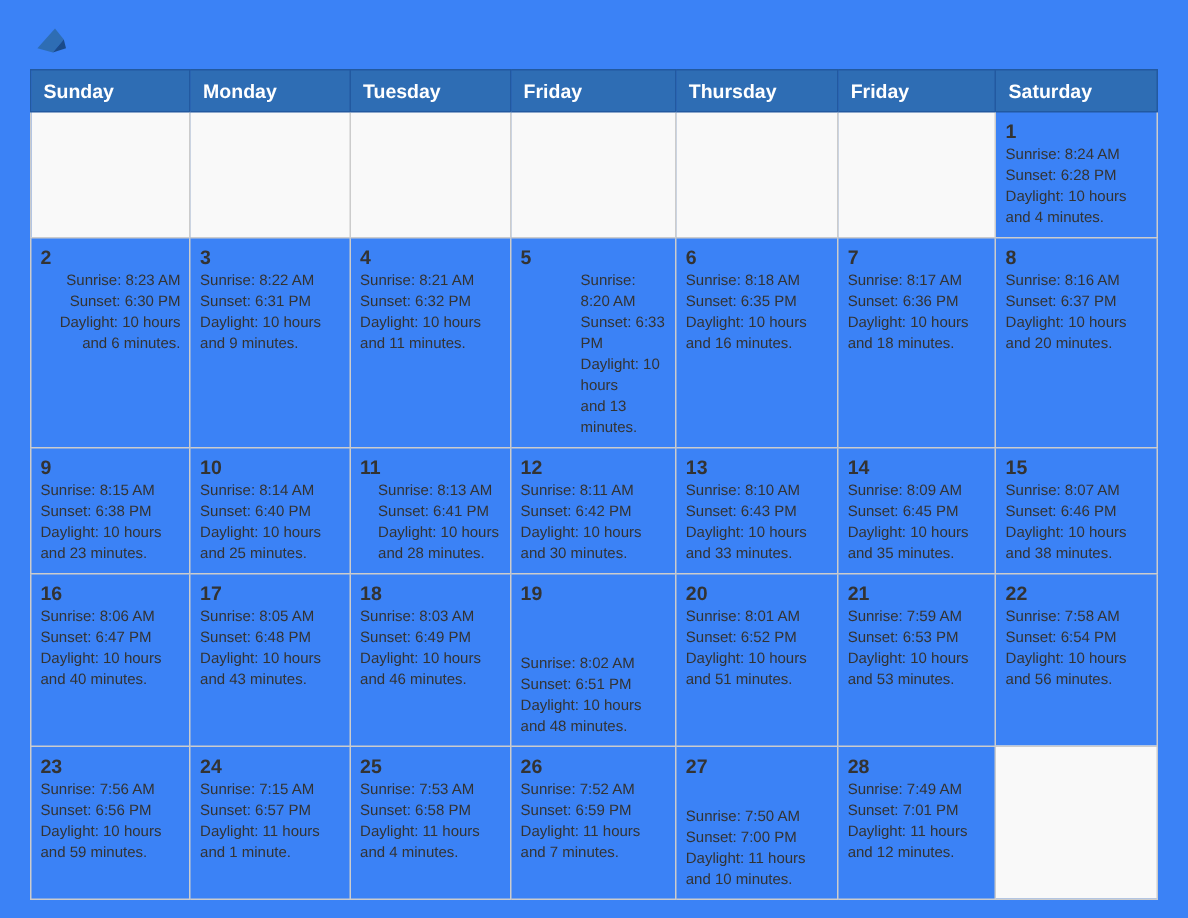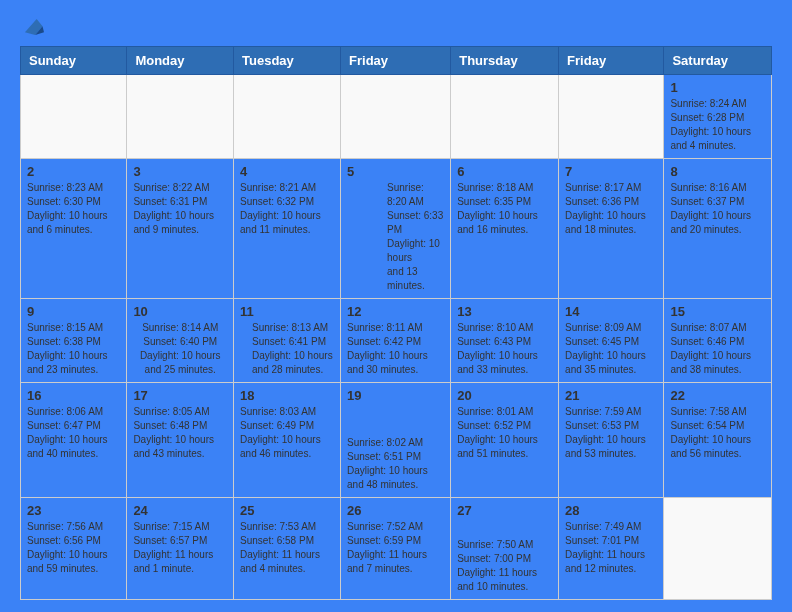"Sunrise: 8:23 AM" div.day-info { text-align: none -> right }
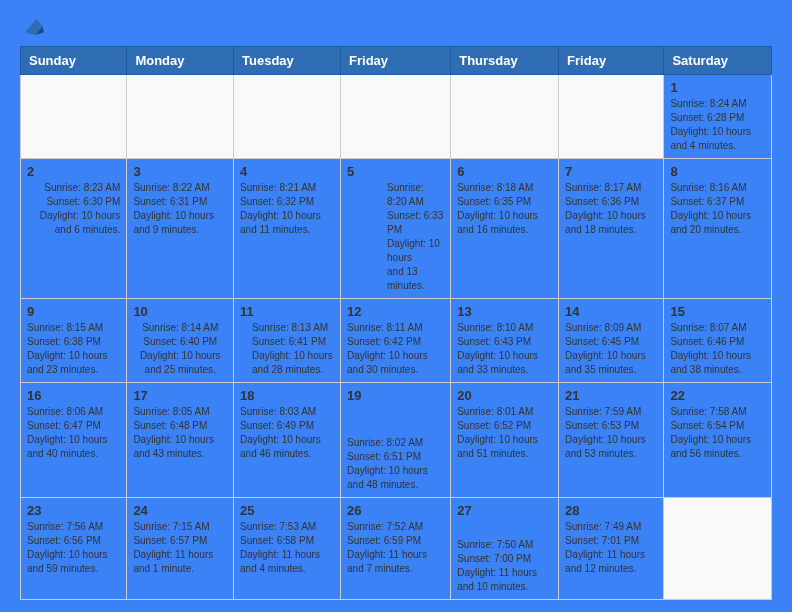"Sunrise: 8:14 AM" div.day-info { text-align: center -> none }
